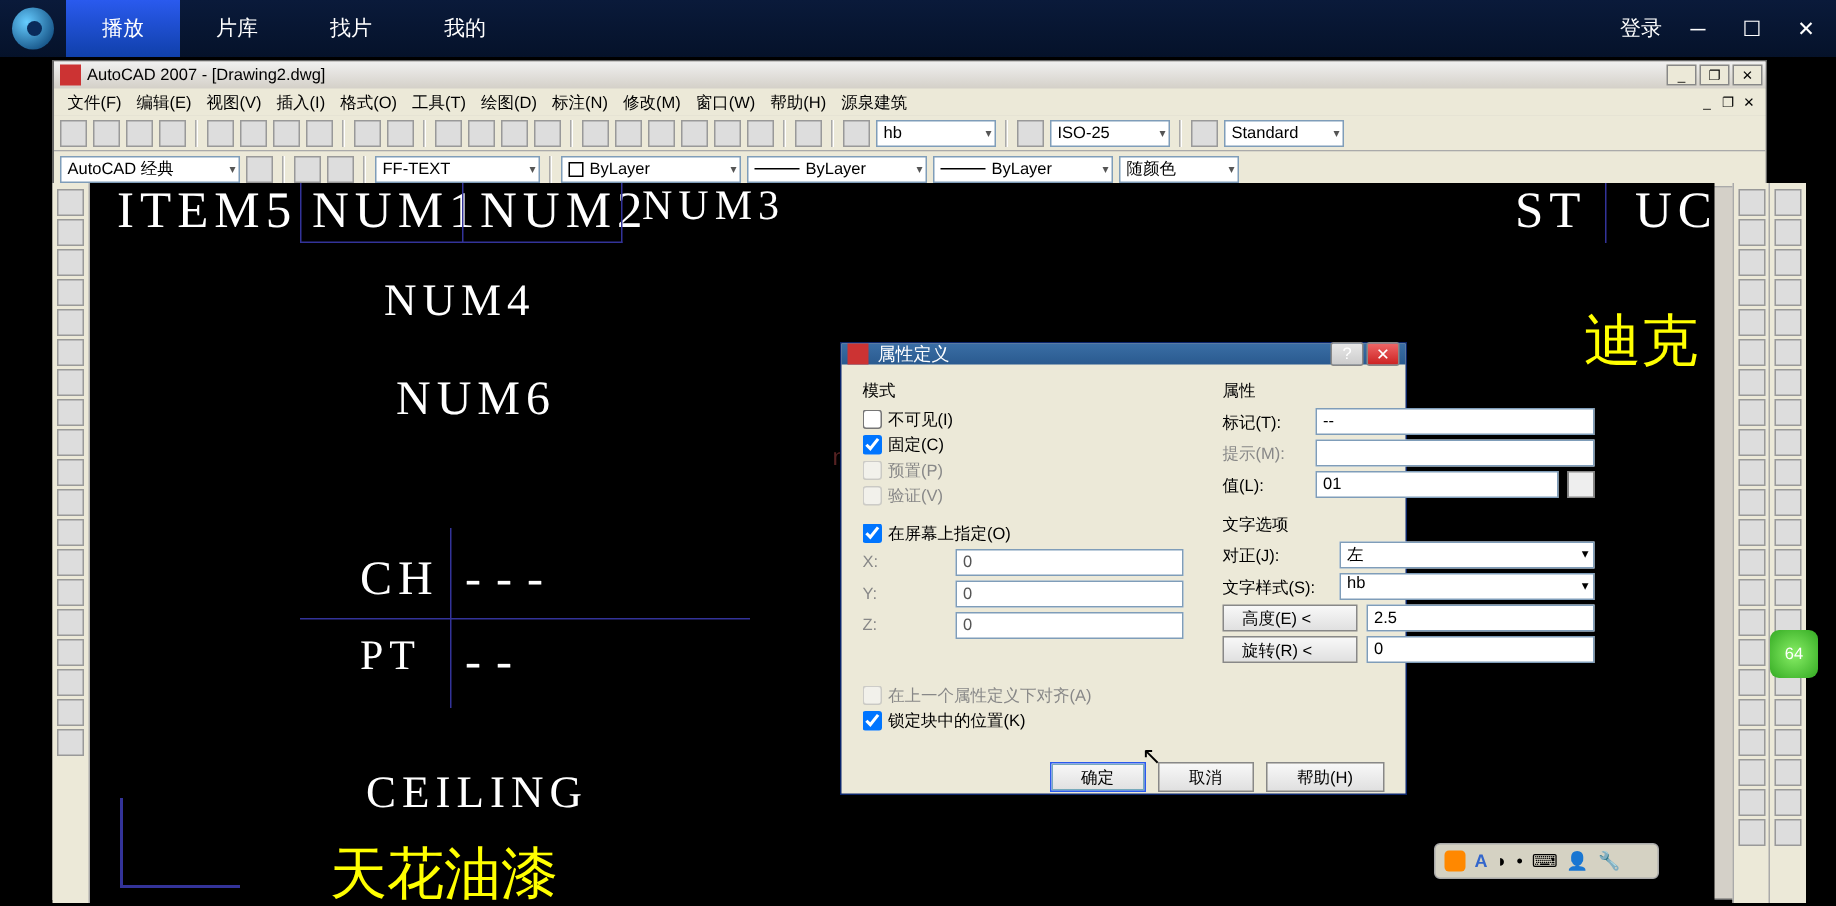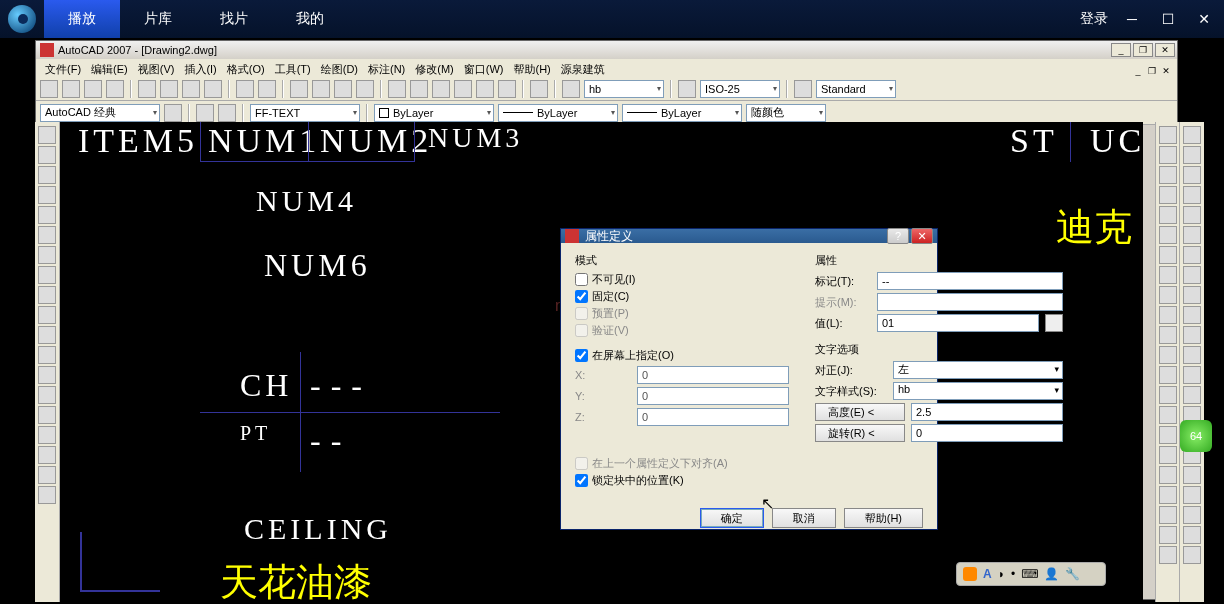"文件(F)" .acad-menu { align-items: flex-end -> center }
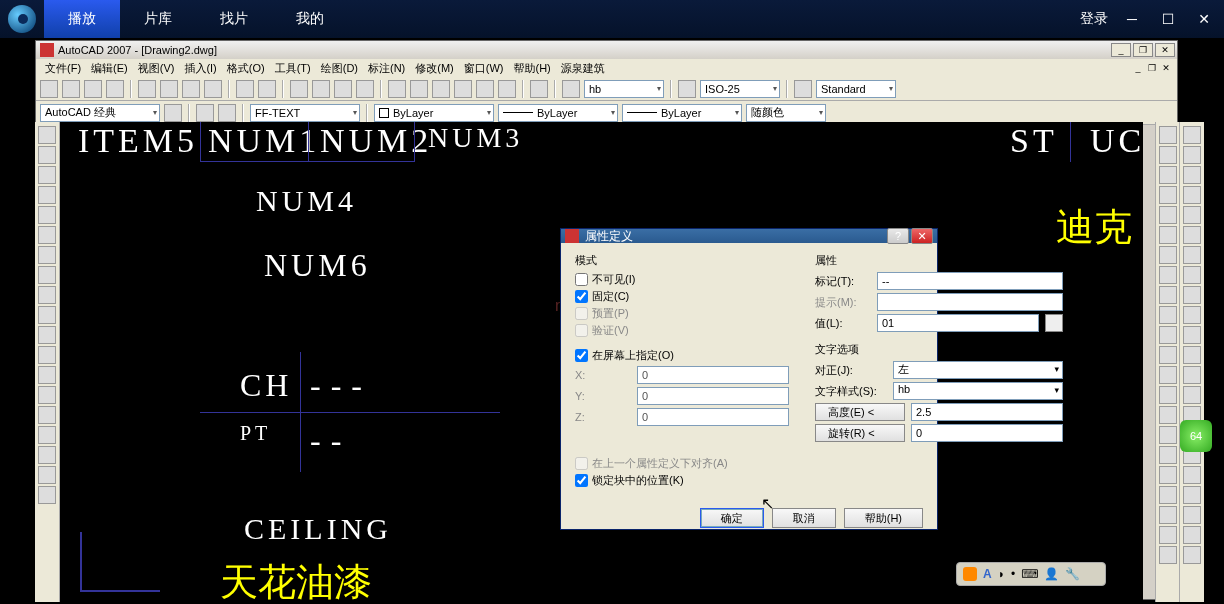"PT" div.canvas-text { font-size: 20px -> 28px }
